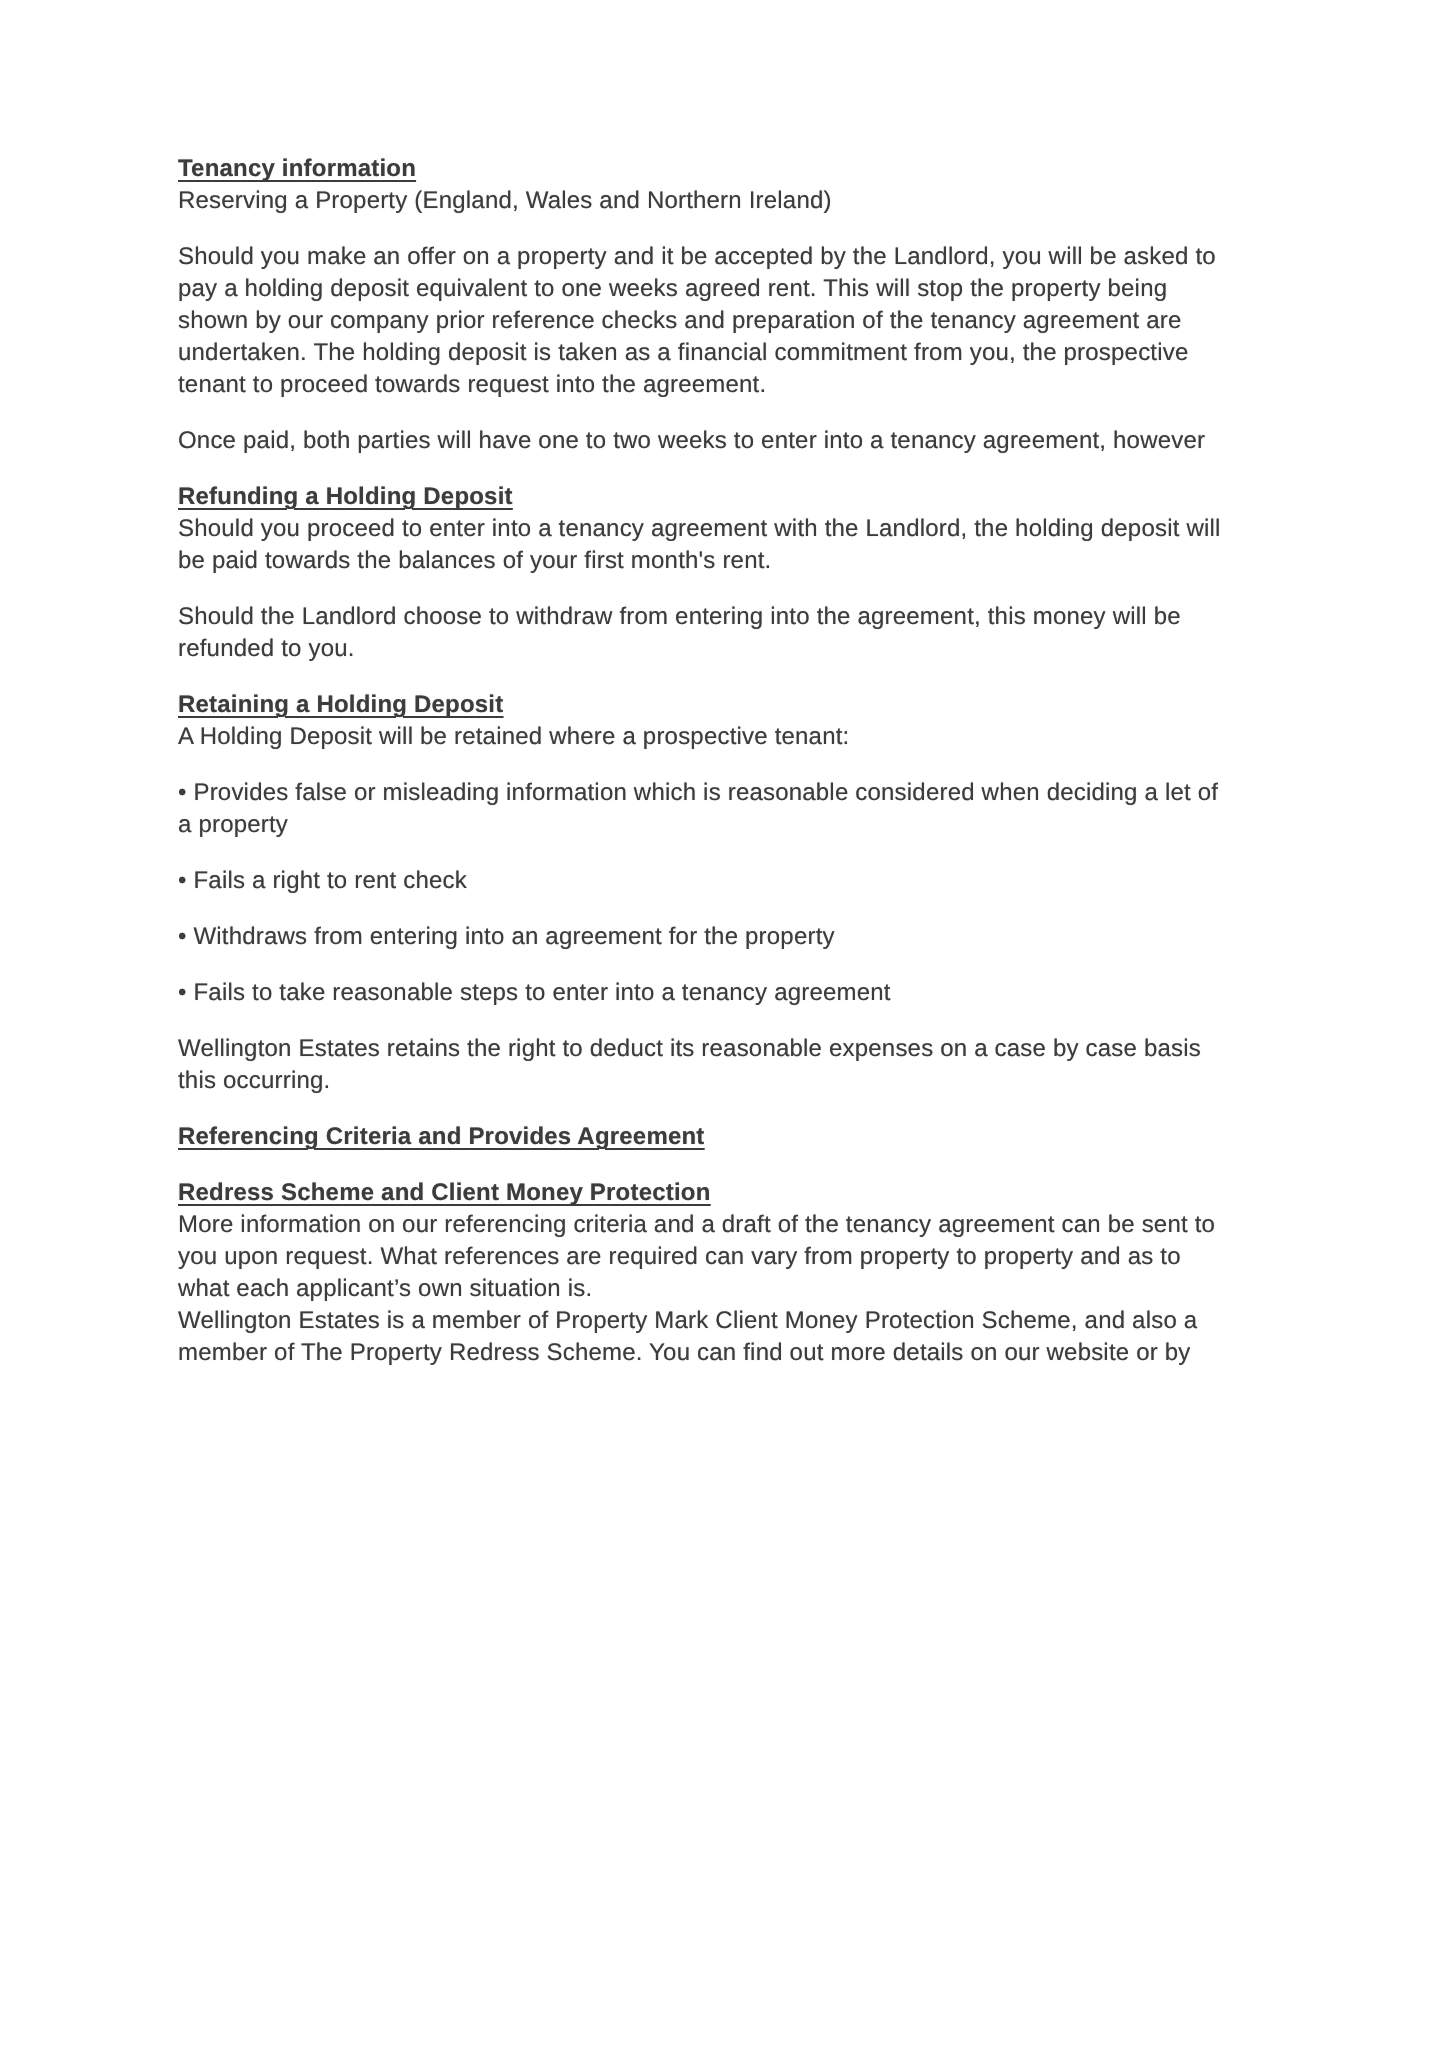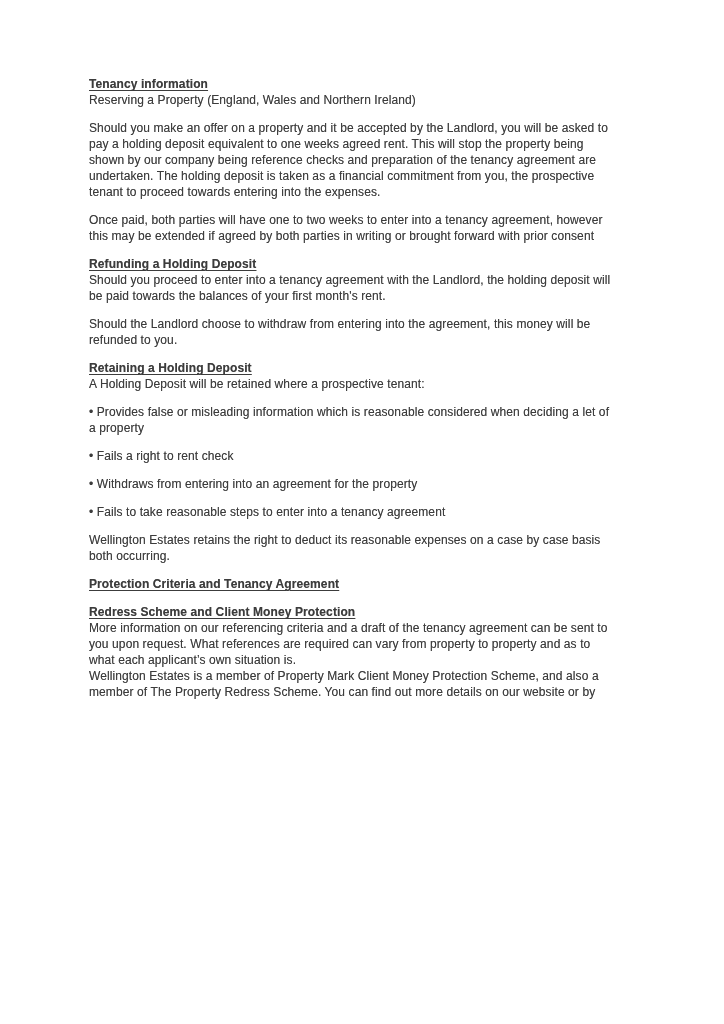"shown by our company being" div.line { text: being -> prior }
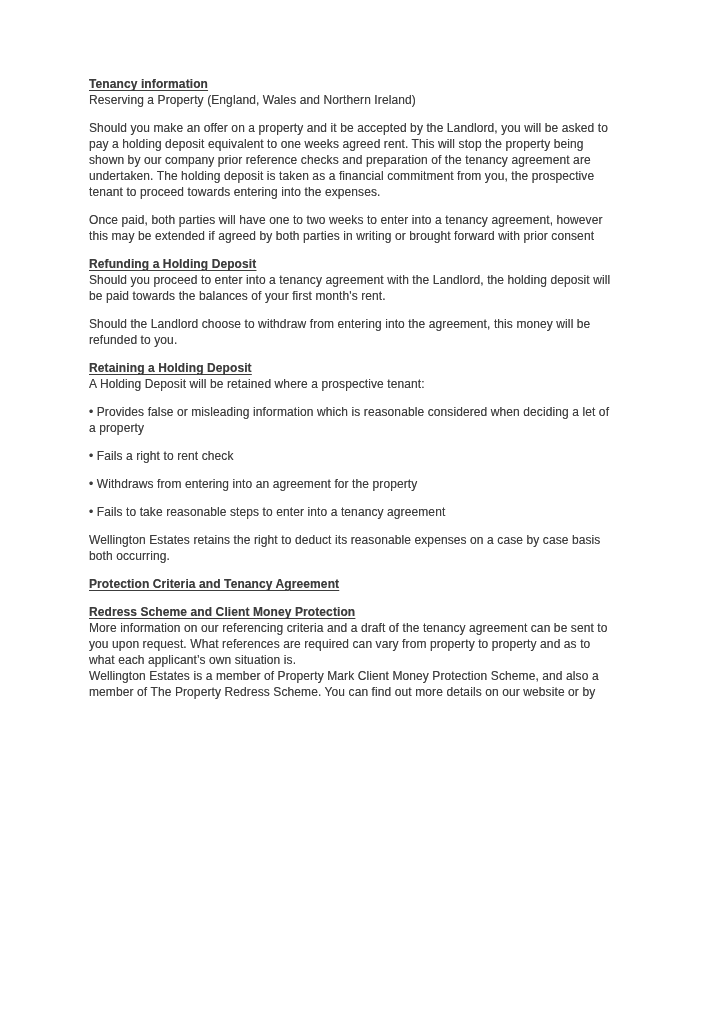"tenant to proceed towards entering" div.line { text: entering into the expenses -> request into the agreement }
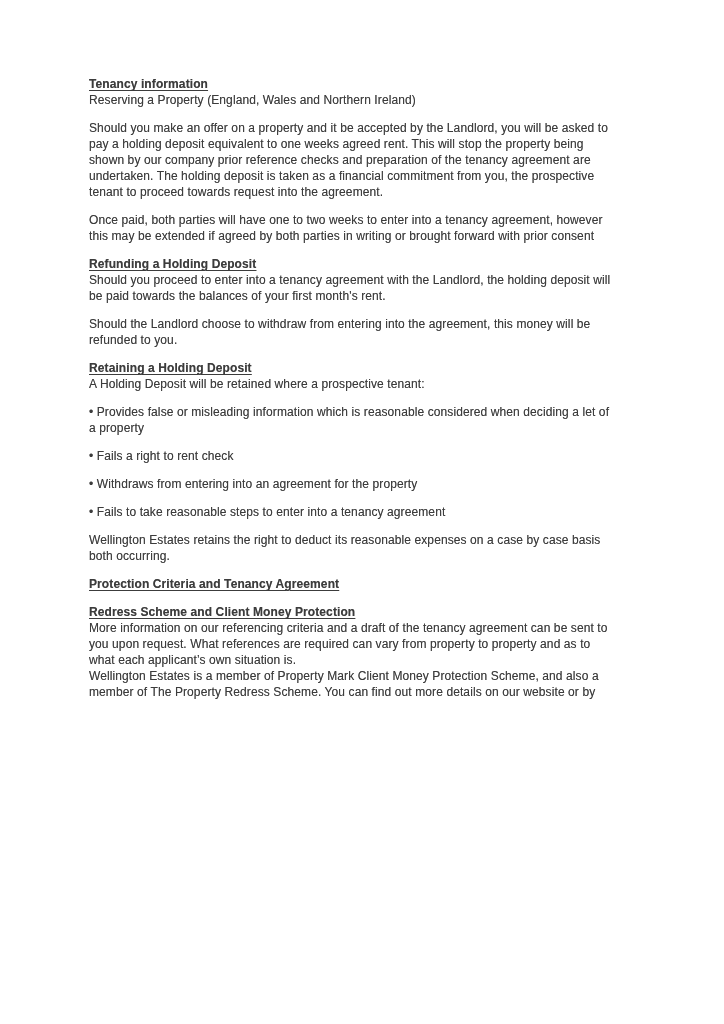"this may be extended if" div.line { html: <div>this may be extended if agreed by both parties in writing or brought forward with prior consent</div> -> none }
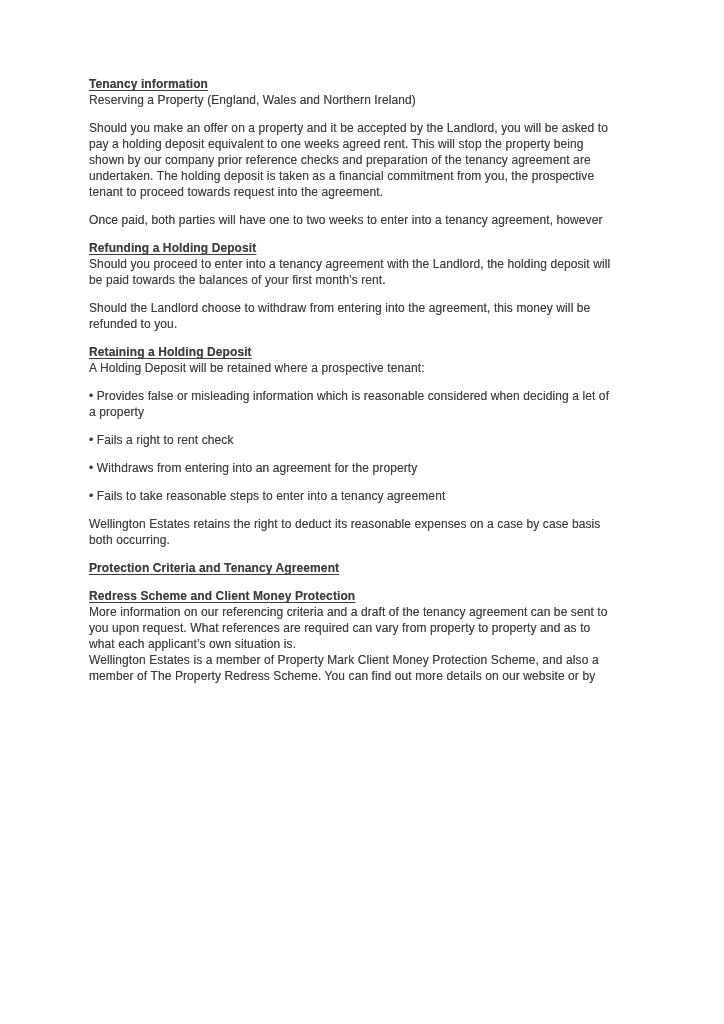"both occurring." div.line { text: both -> this }
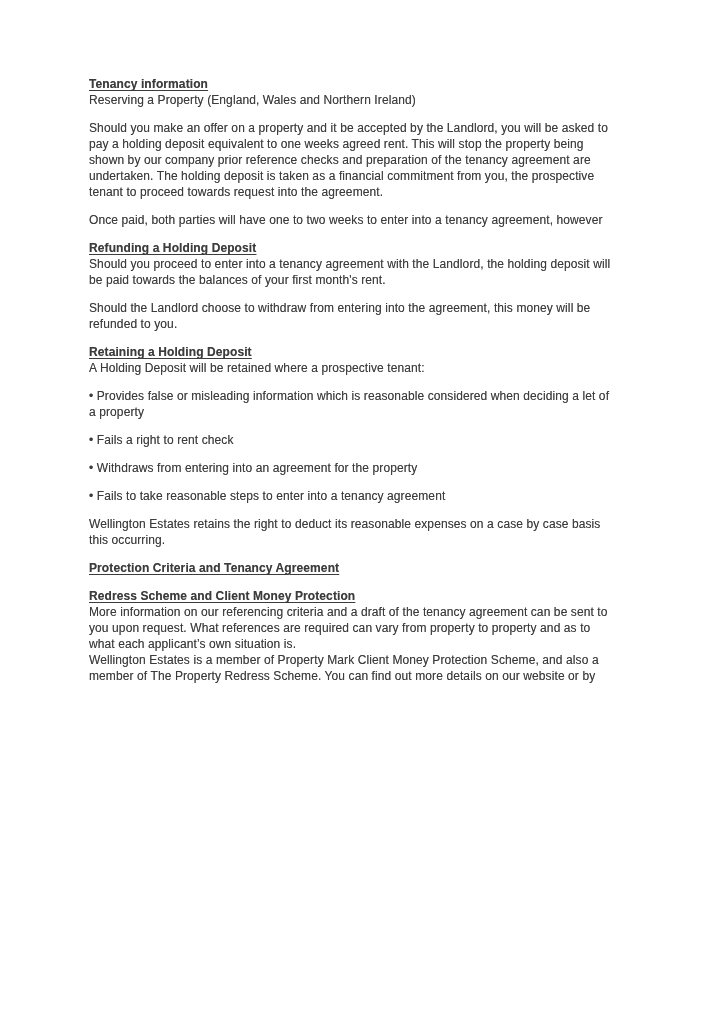"Protection Criteria and Tenancy" div.line { text: Protection Criteria and Tenancy -> Referencing Criteria and Provides }
